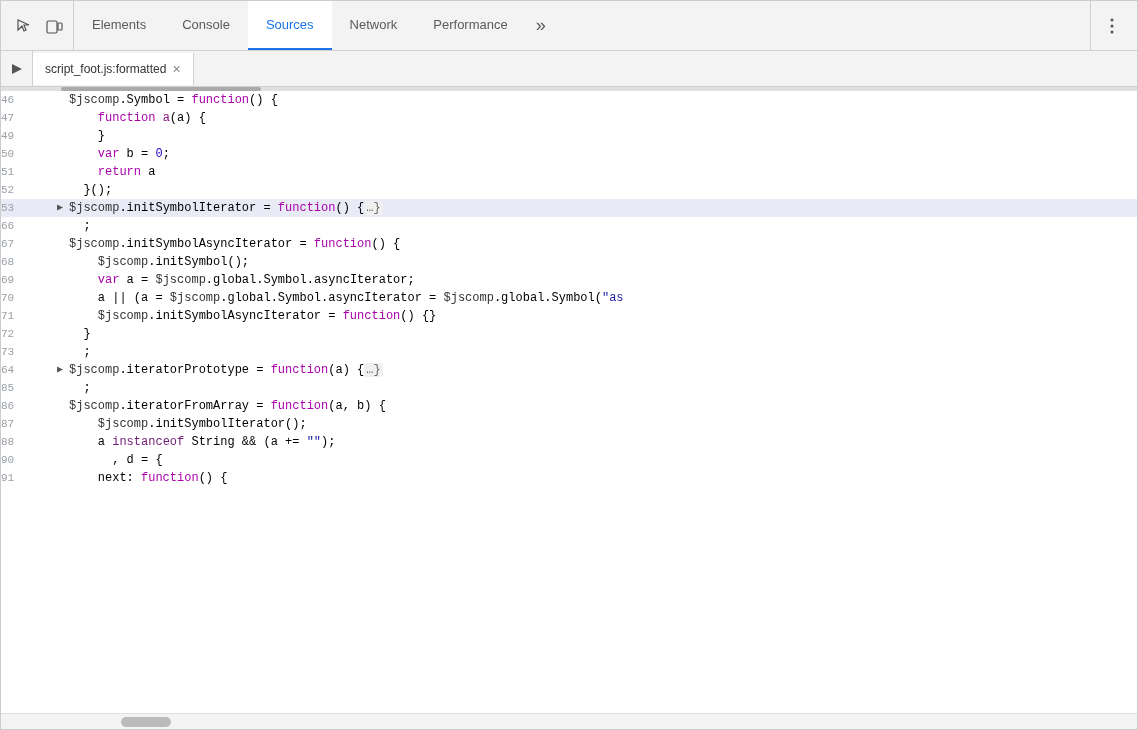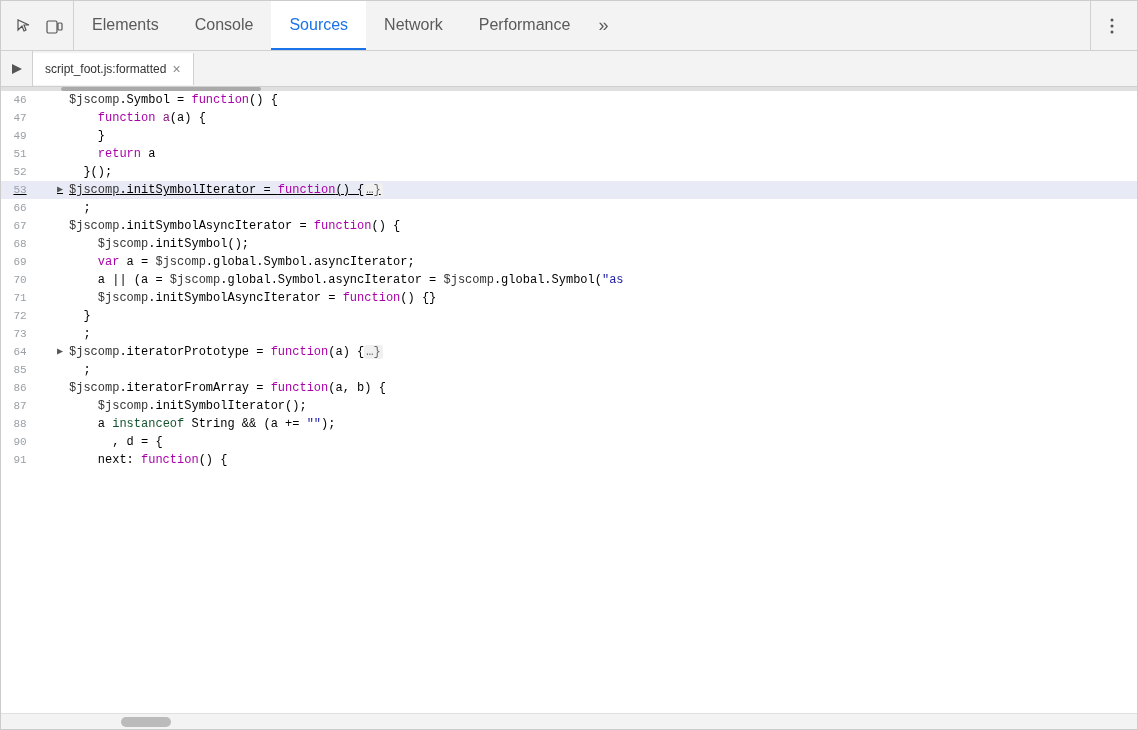"Elements" .tab-item { font-size: 16px -> 13px }
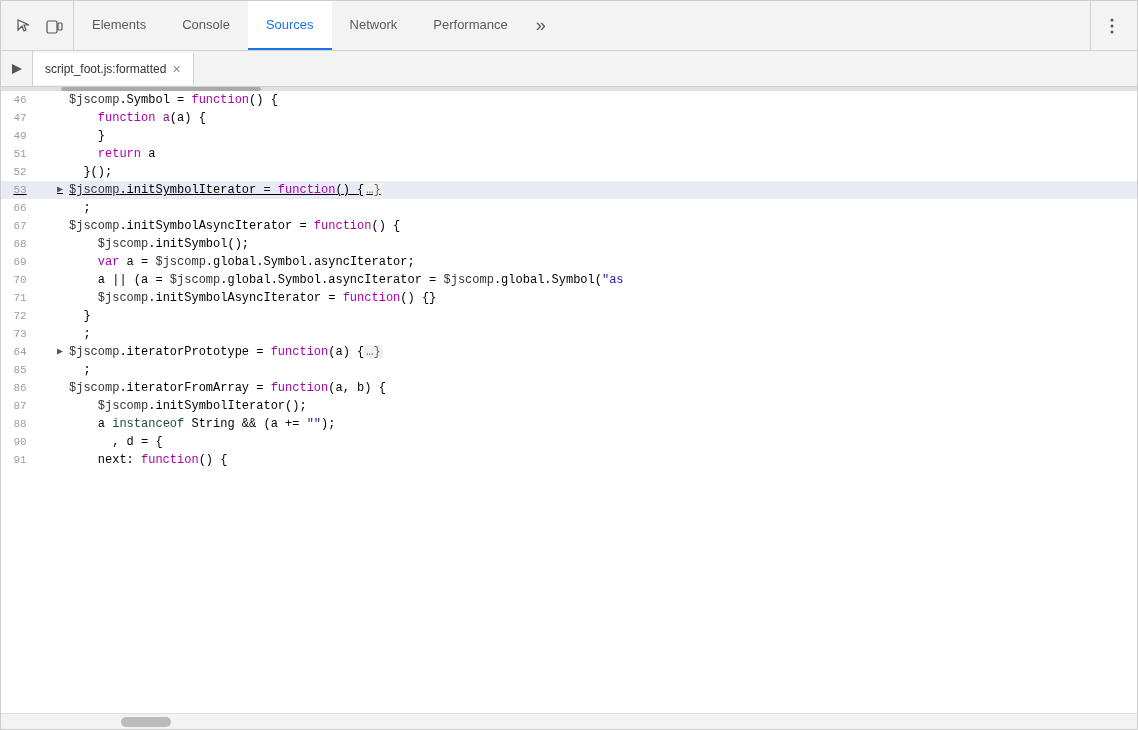"46" .line-num { text-align: center -> left }
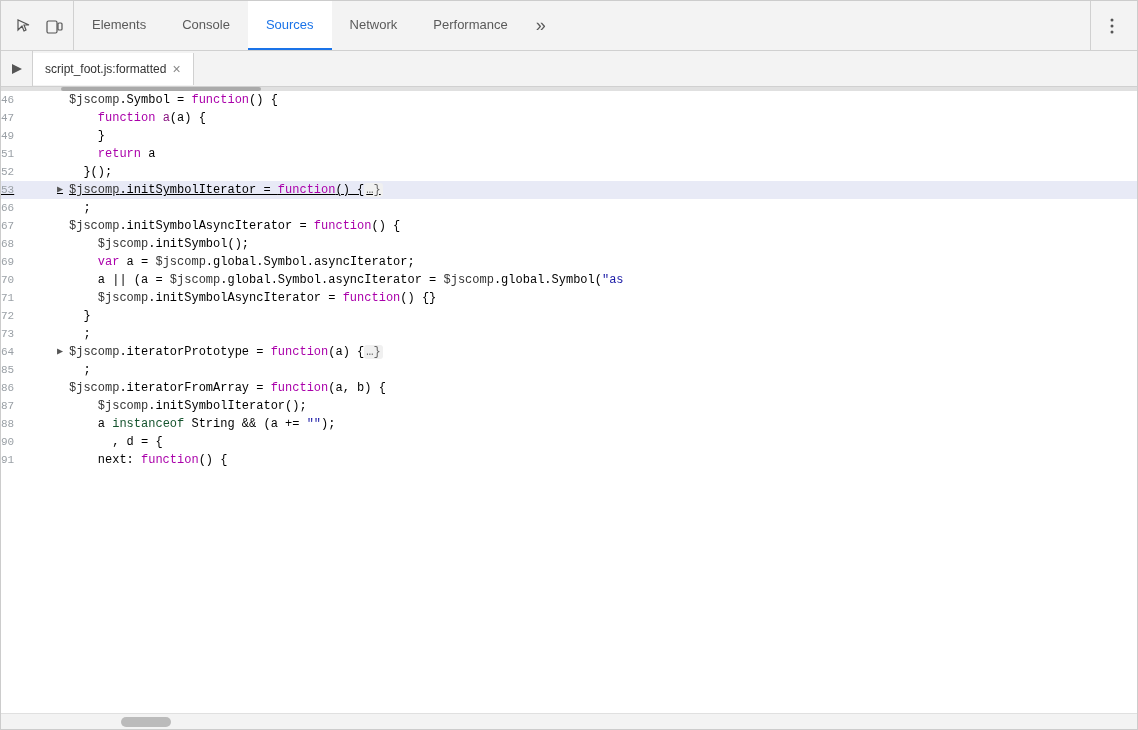"50" div.code-line { html: none -> <div> <span>50</span> <span></span> <span> <span>var</span> b = <span>0</span>;</span> </div> }
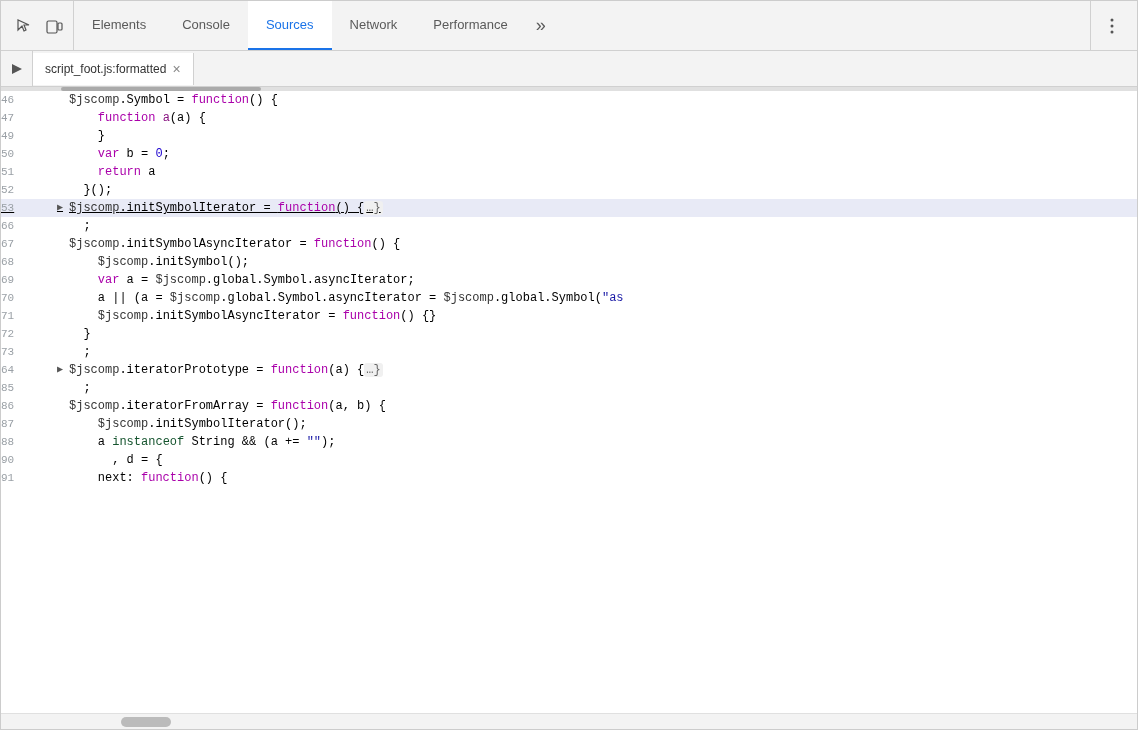"53" .code-line.highlighted { text-decoration: underline -> none }
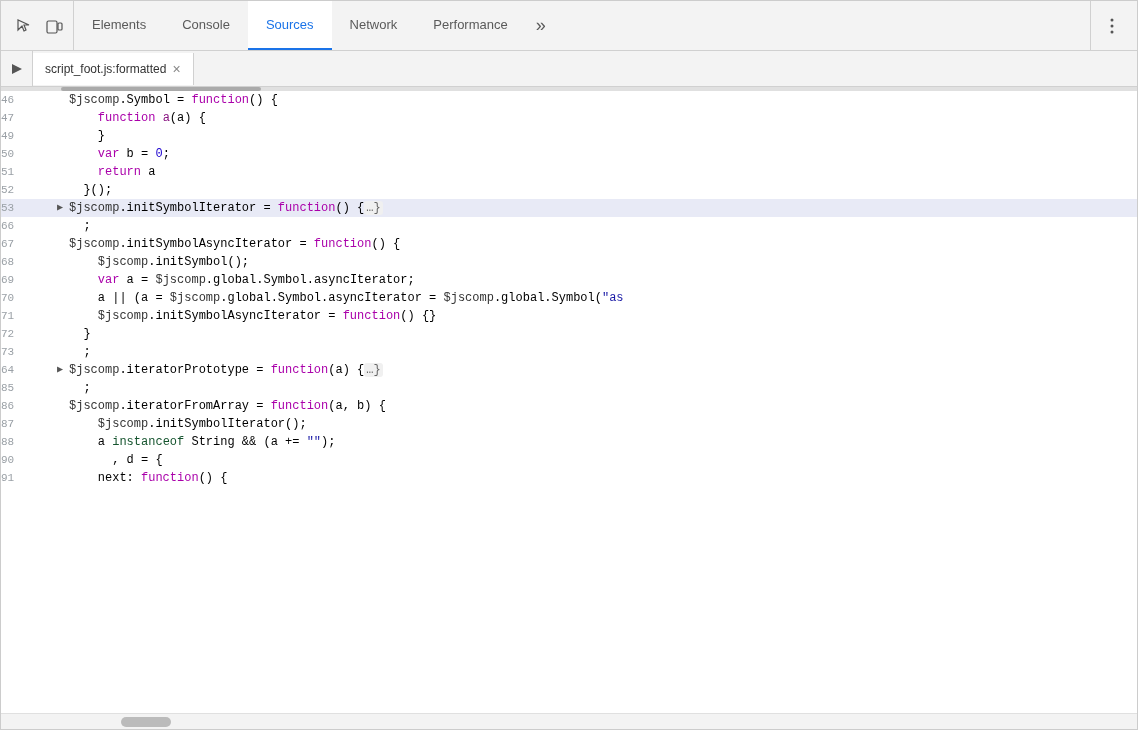"instanceof" span { color: #14532d -> #701a75 }
